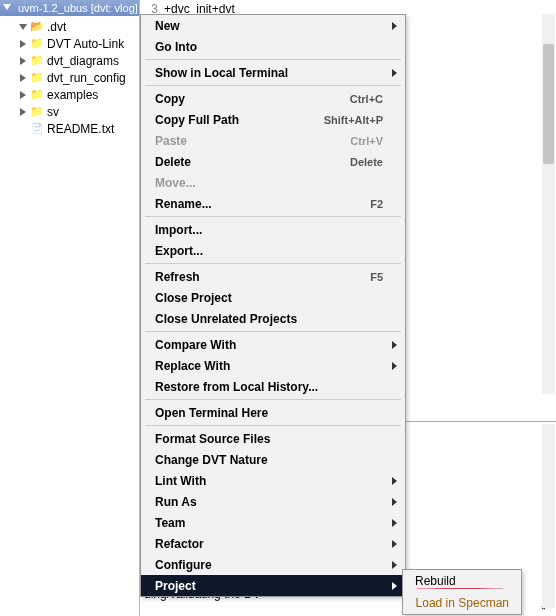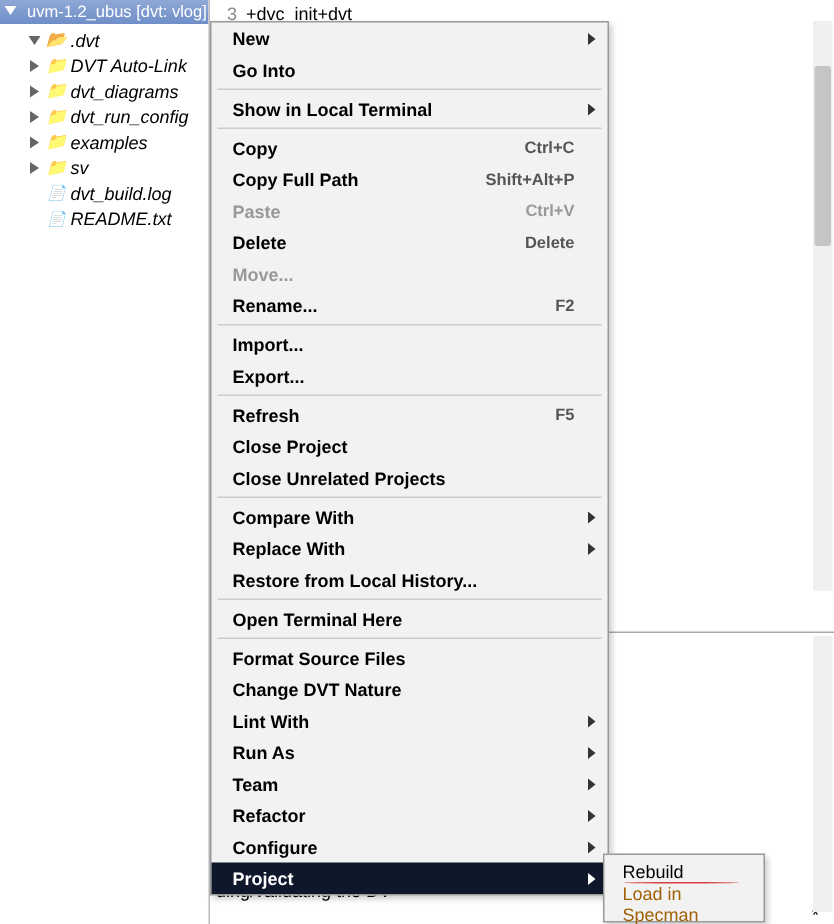".dvt" .indent1 { font-style: italic -> none }
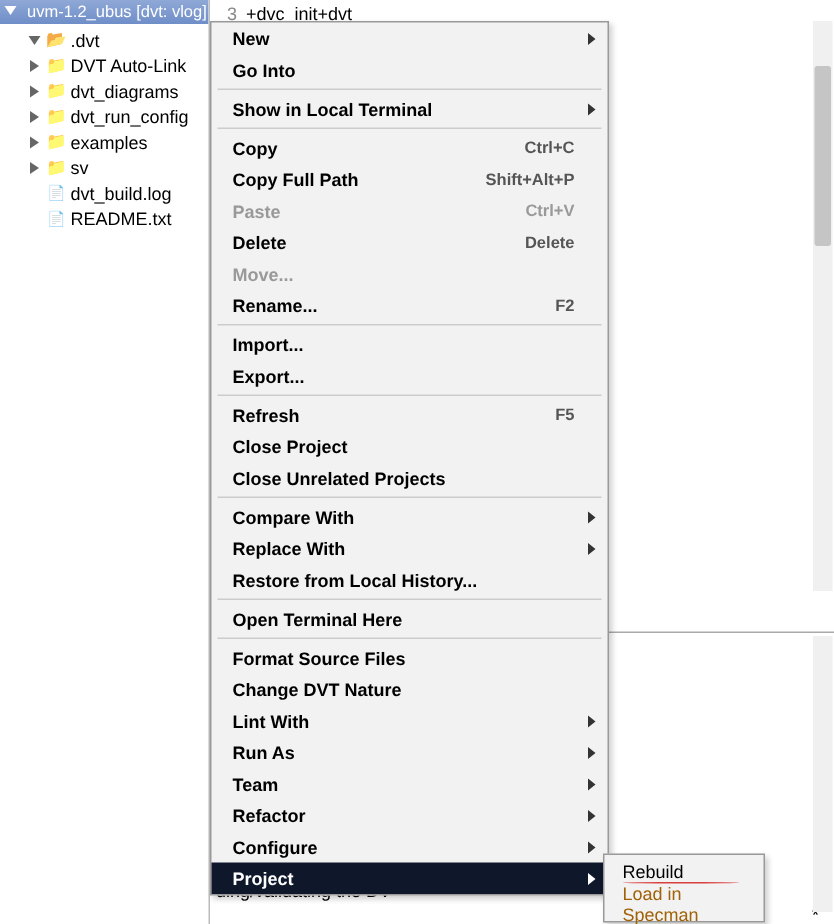"dvt_build.log" div.tree-node { html: <div> <span></span> <span></span> <span>dvt_build.log</span> </div> -> none }
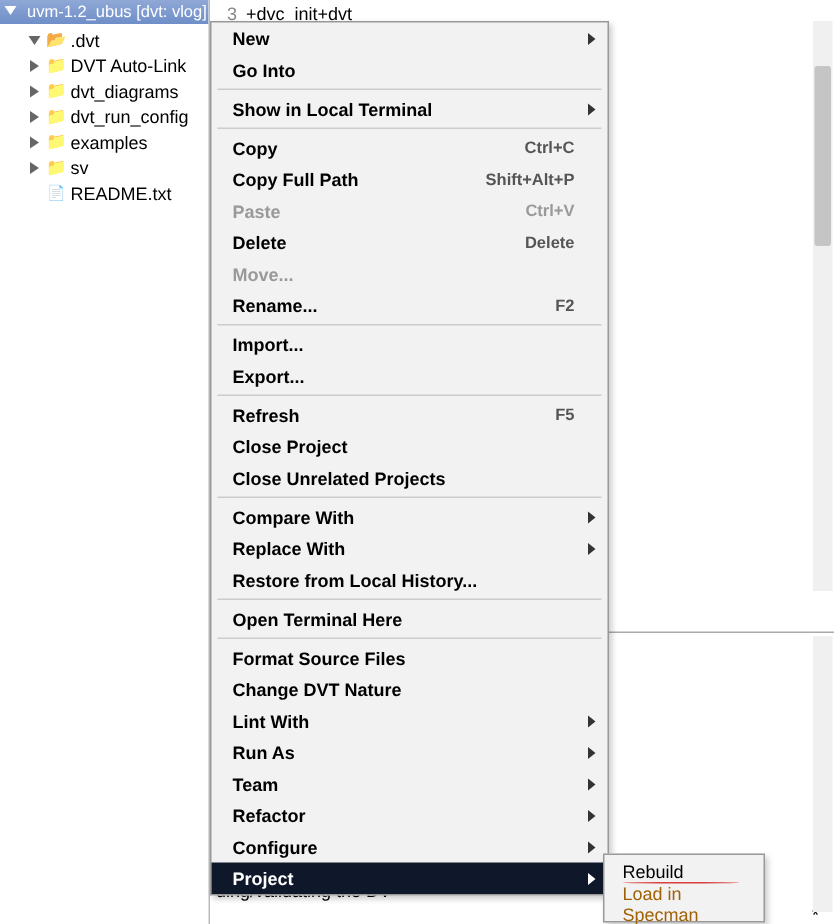"Rebuild" .submenu { width: 108px -> 120px }
